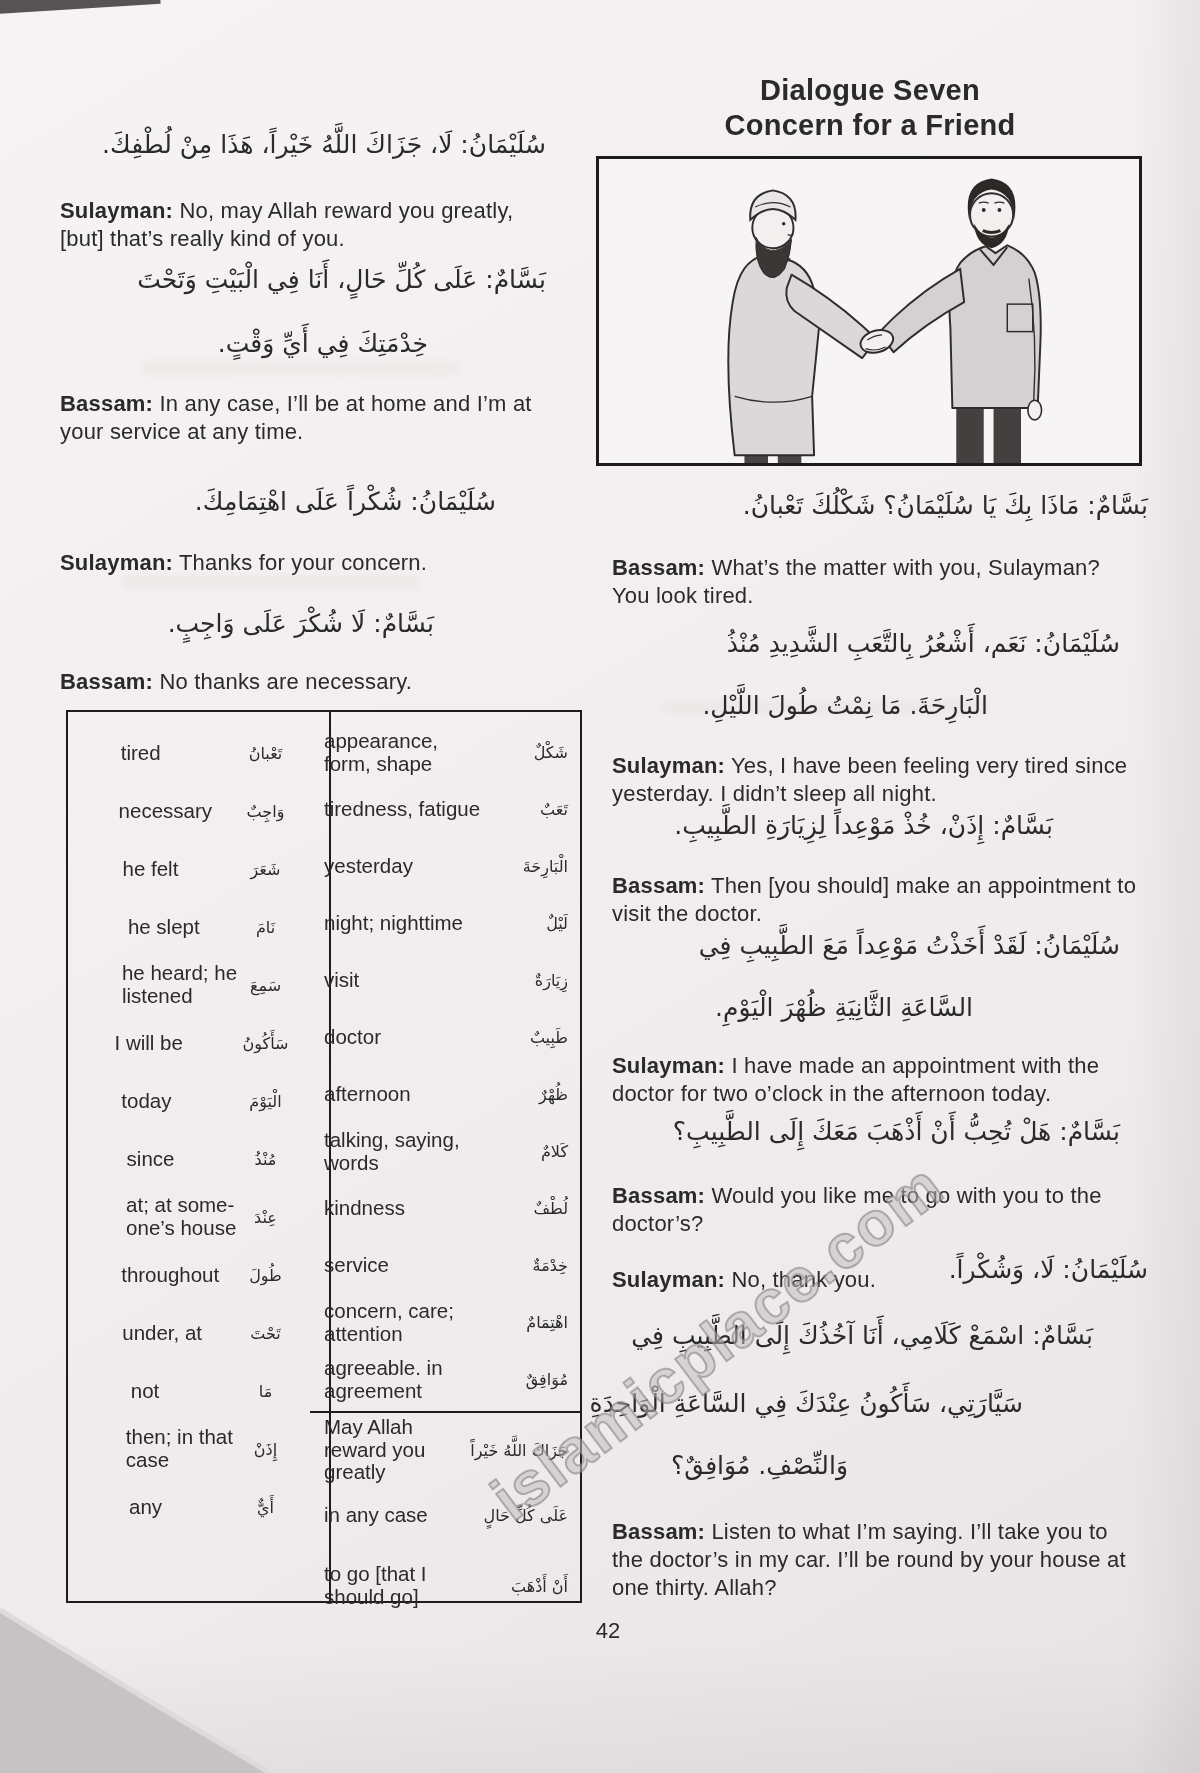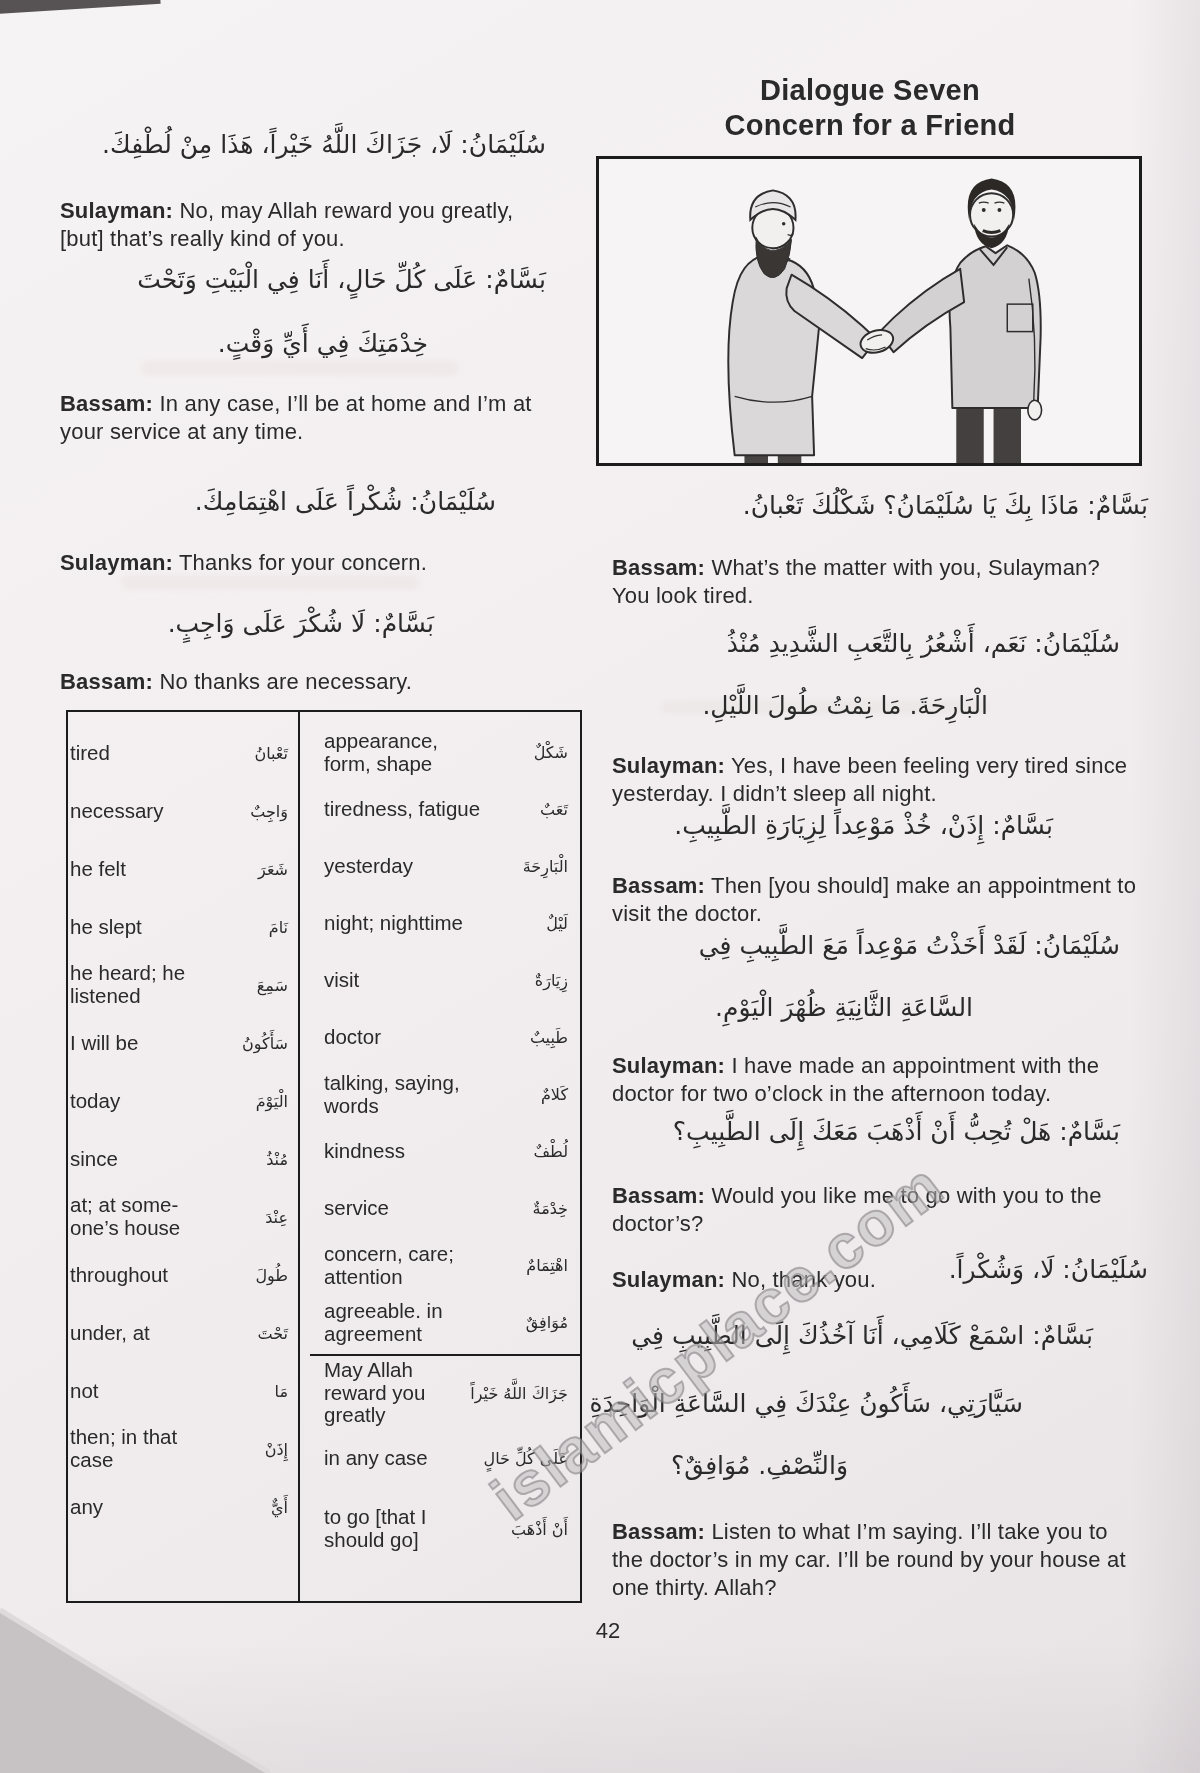"tired" .tcol-left { align-items: none -> center; padding: 12px 10px 0 2px -> 12px 10px 0 16px; width: 232px -> 263px }
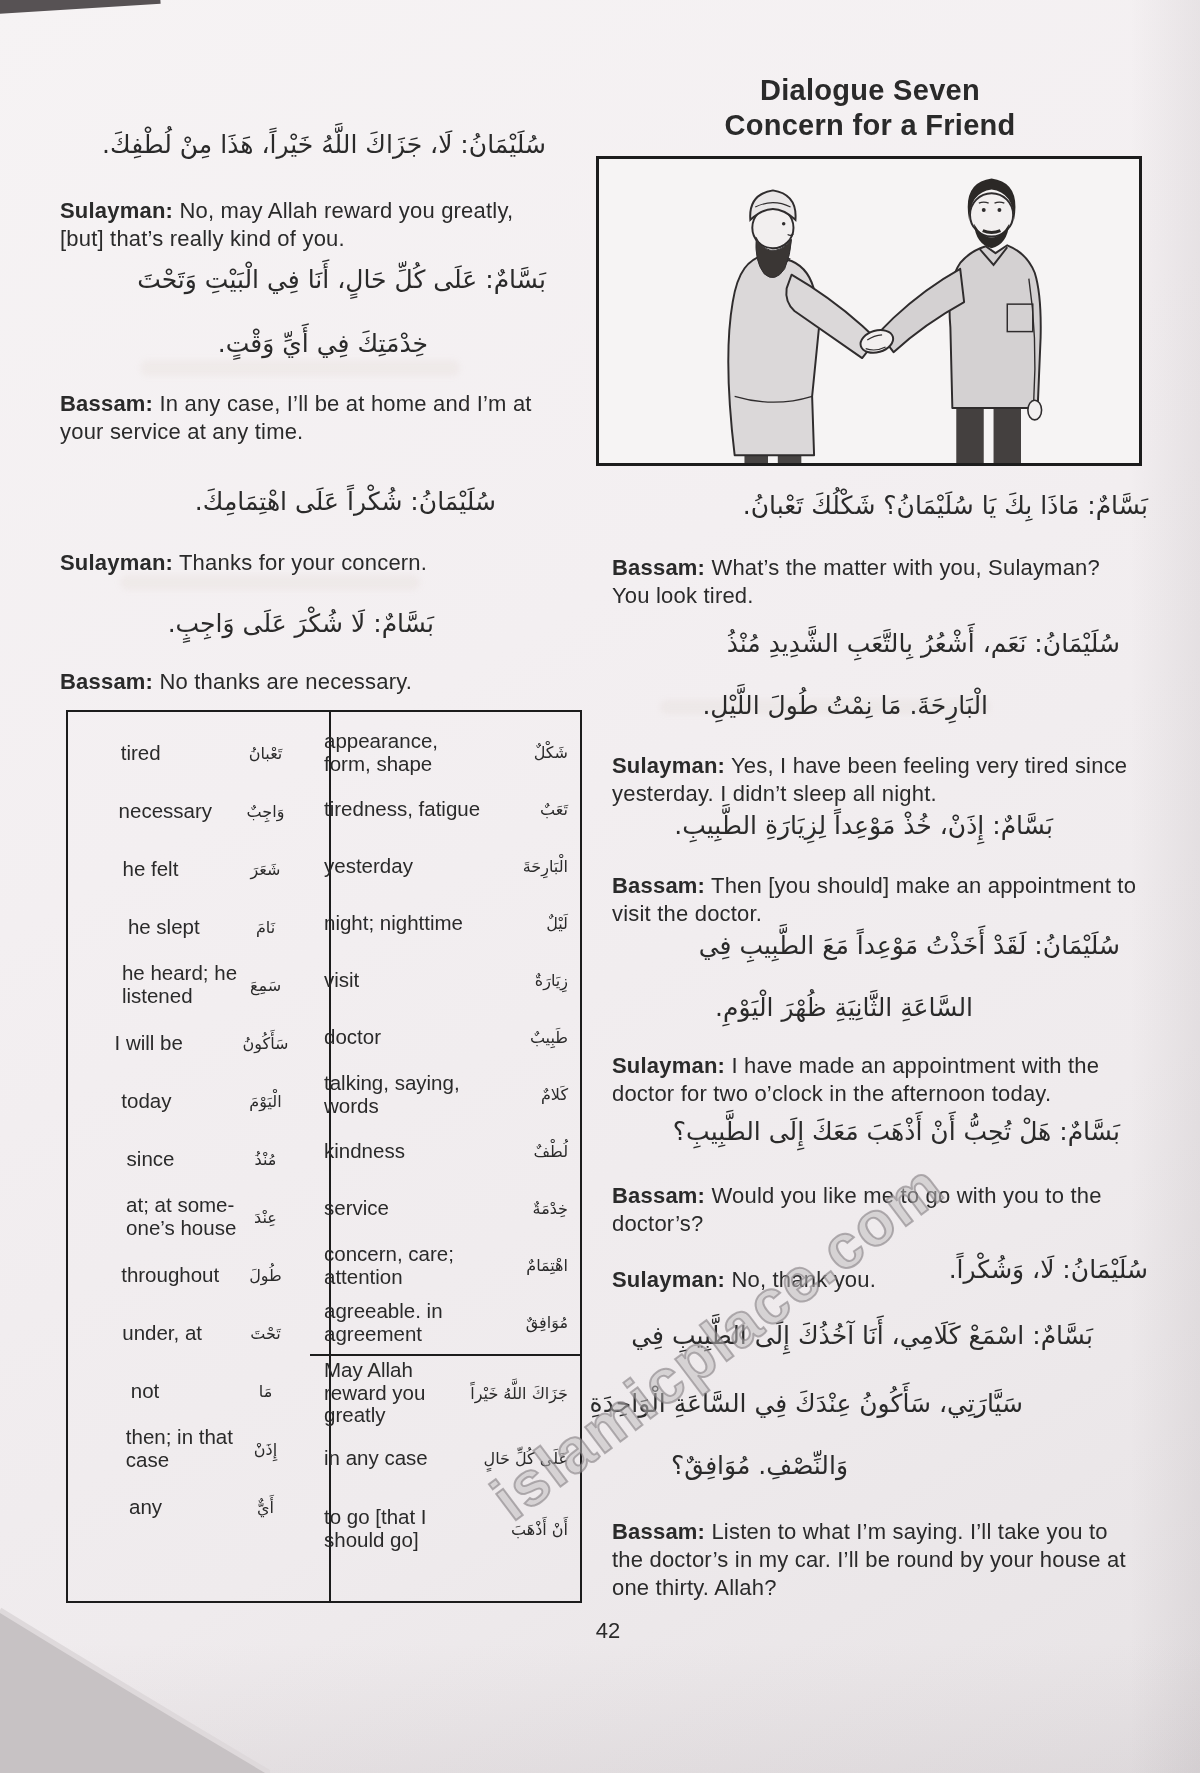"afternoon" div.vrow { html: none -> <div> <span>afternoon</span> <span>ظُهْرٌ</span> </div> }
